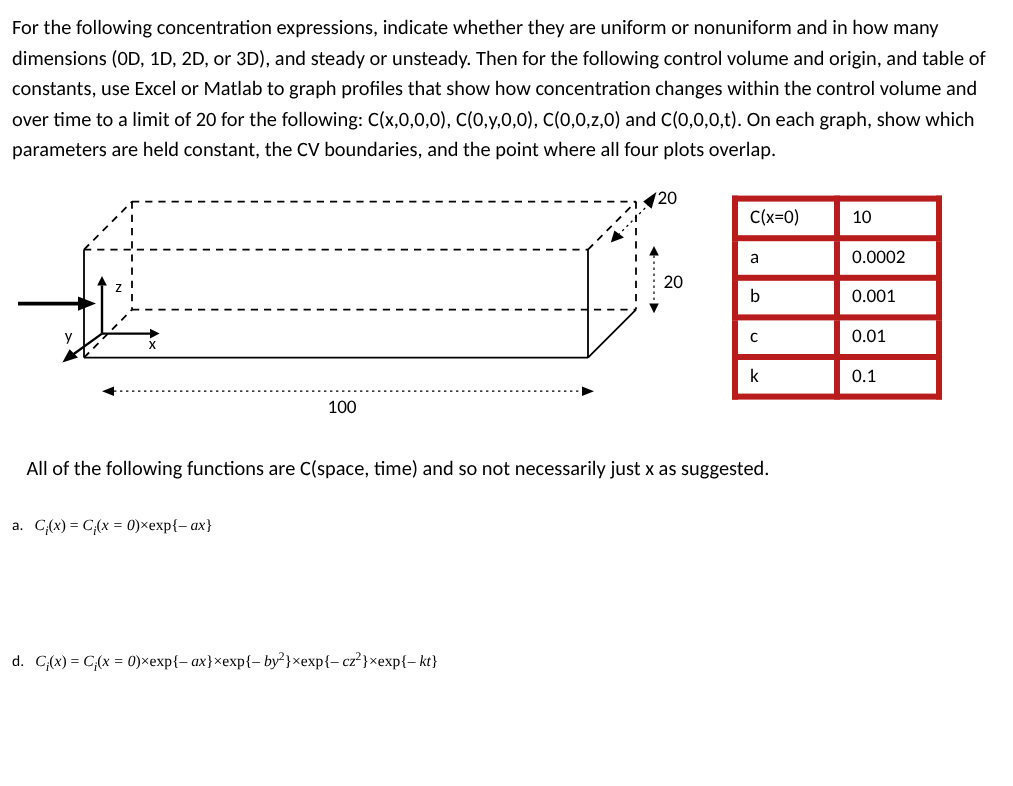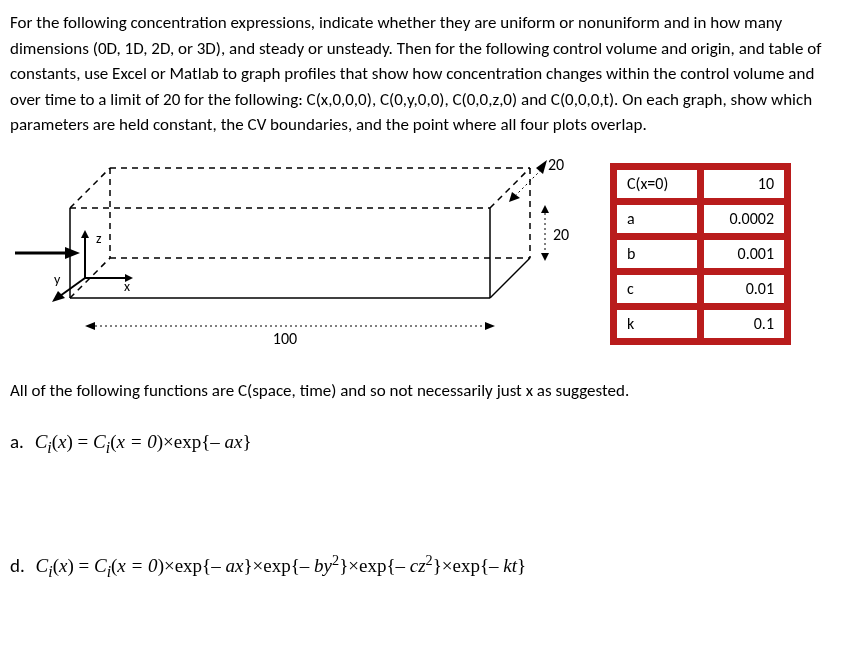"C(x=0)" .constants-table td { border: 7px solid #b91c1c -> 5px solid #b91c1c }
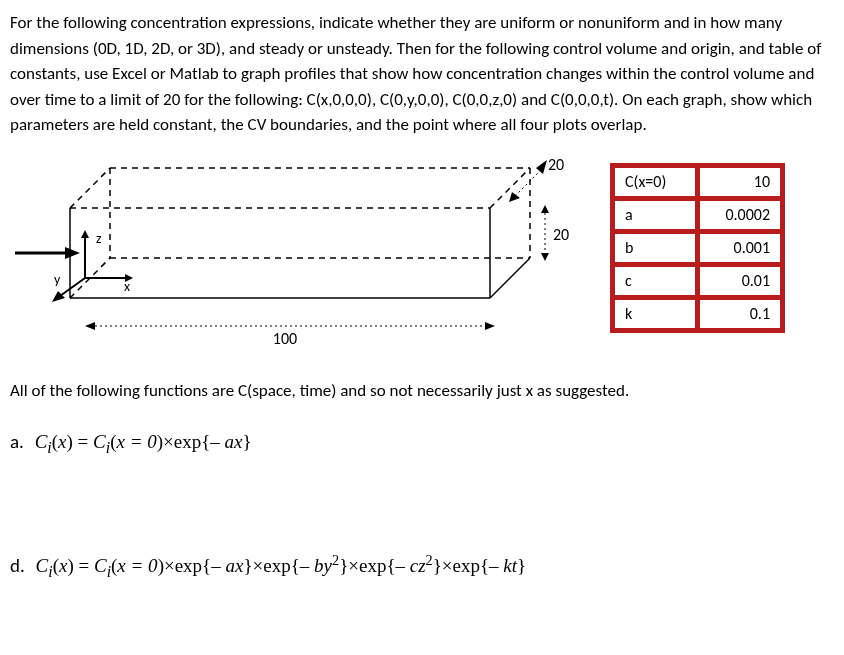"10" .constants-table td:nth-child(2) { text-align: right -> left }
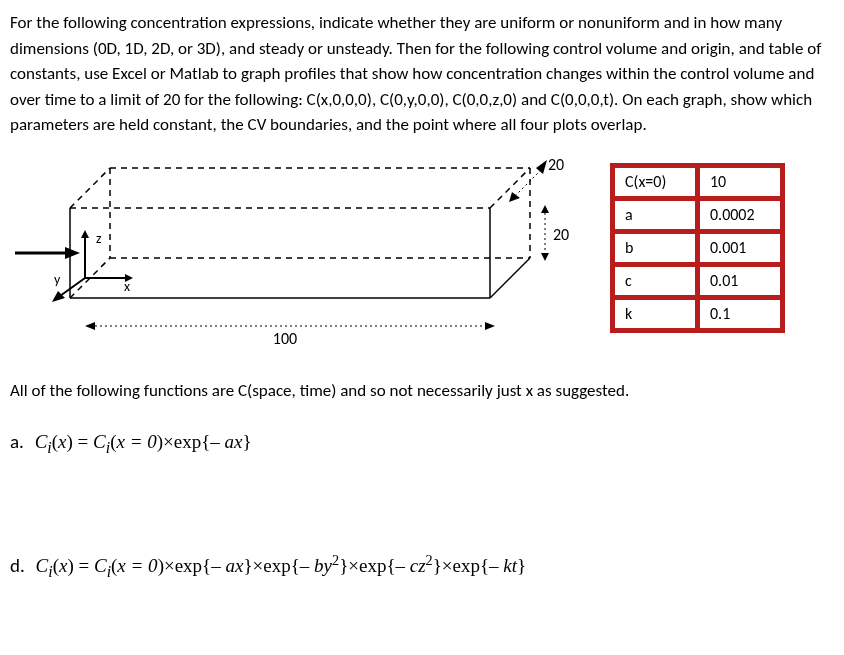"All of the following functions" .note { margin: 20px 0 -> 20px 12px }
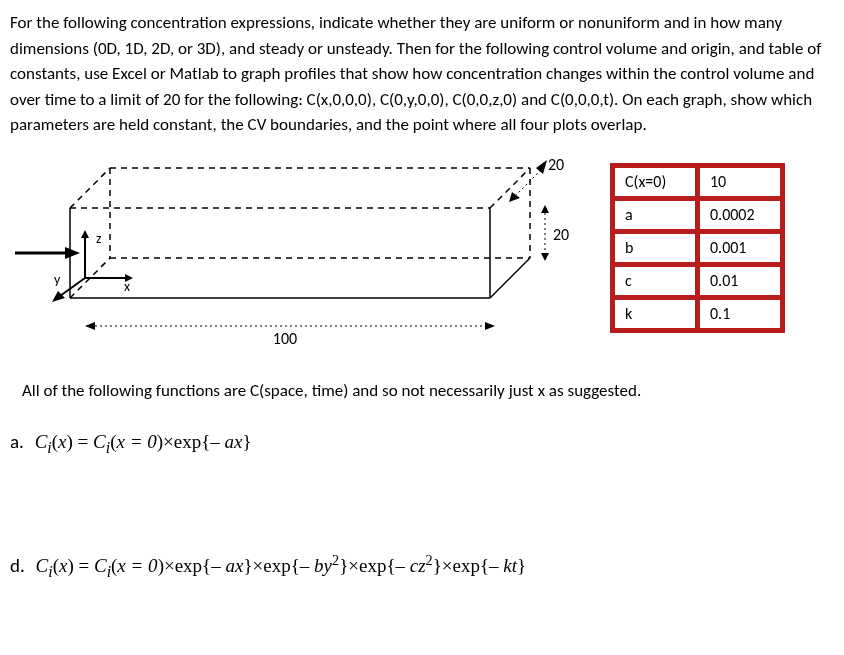"a. Ci(x) = Ci(x =" .eq { font-size: 19px -> 13px }
